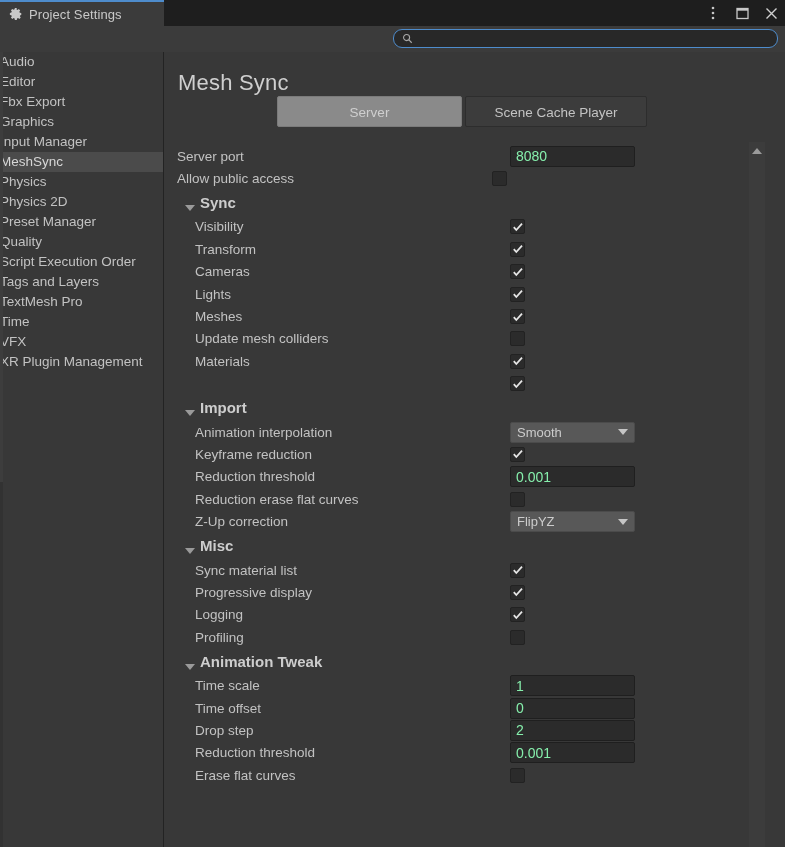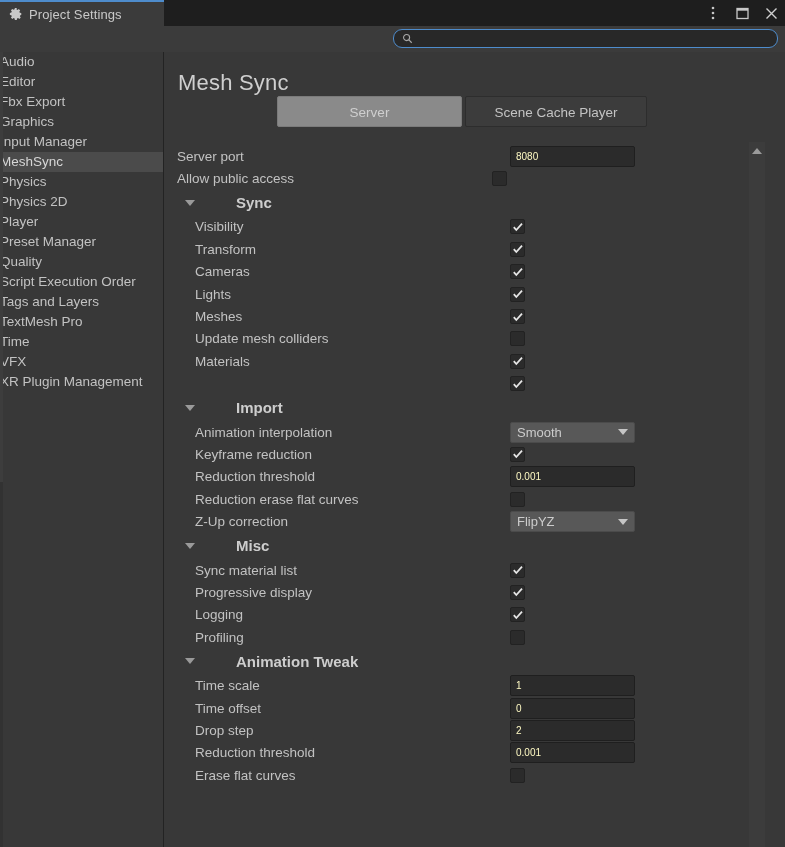"8080" .textfield { color: #fef9c3 -> #86efac; font-size: 10px -> 14px }
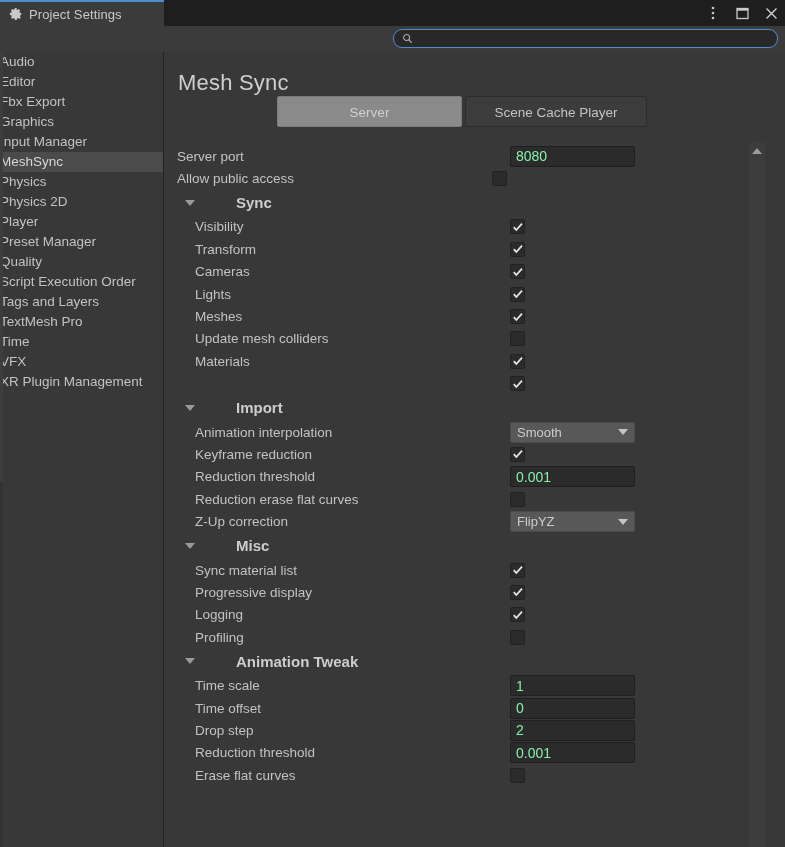"Sync" .foldout { align-items: center -> flex-end; gap: 36px -> none }
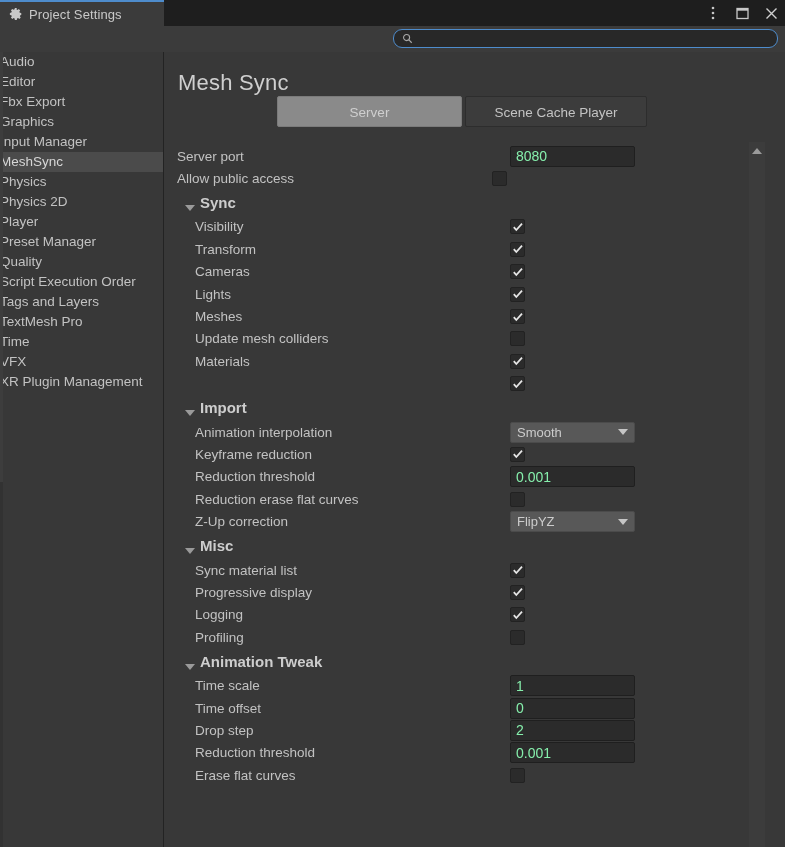"Player" div.sb-item { html: <div><span>Player</span></div> -> none }
